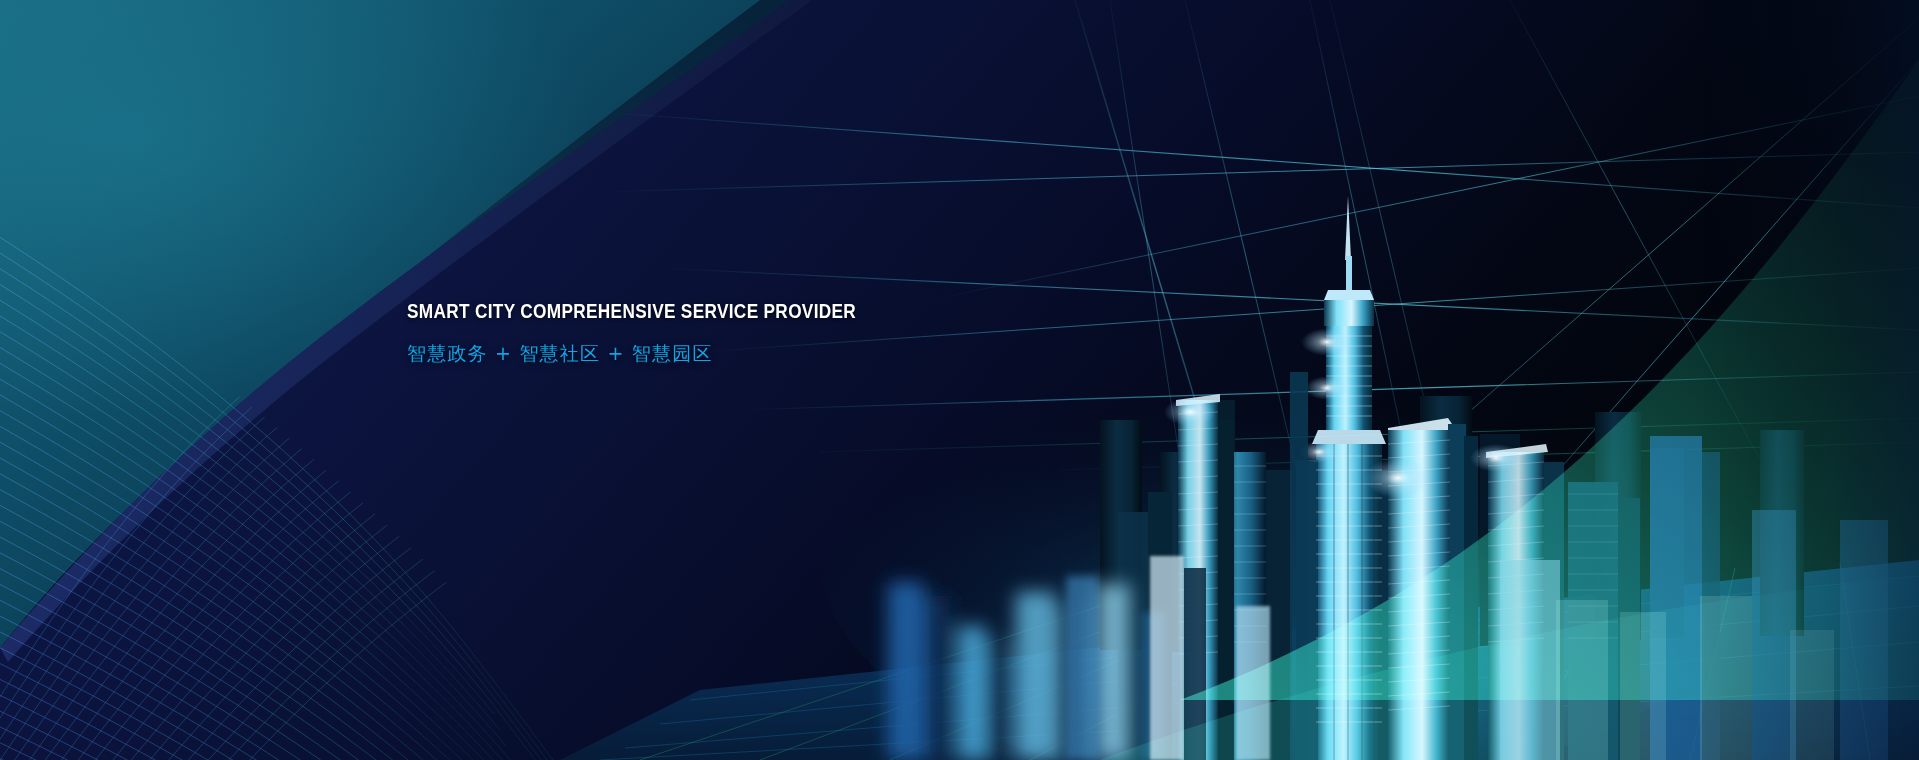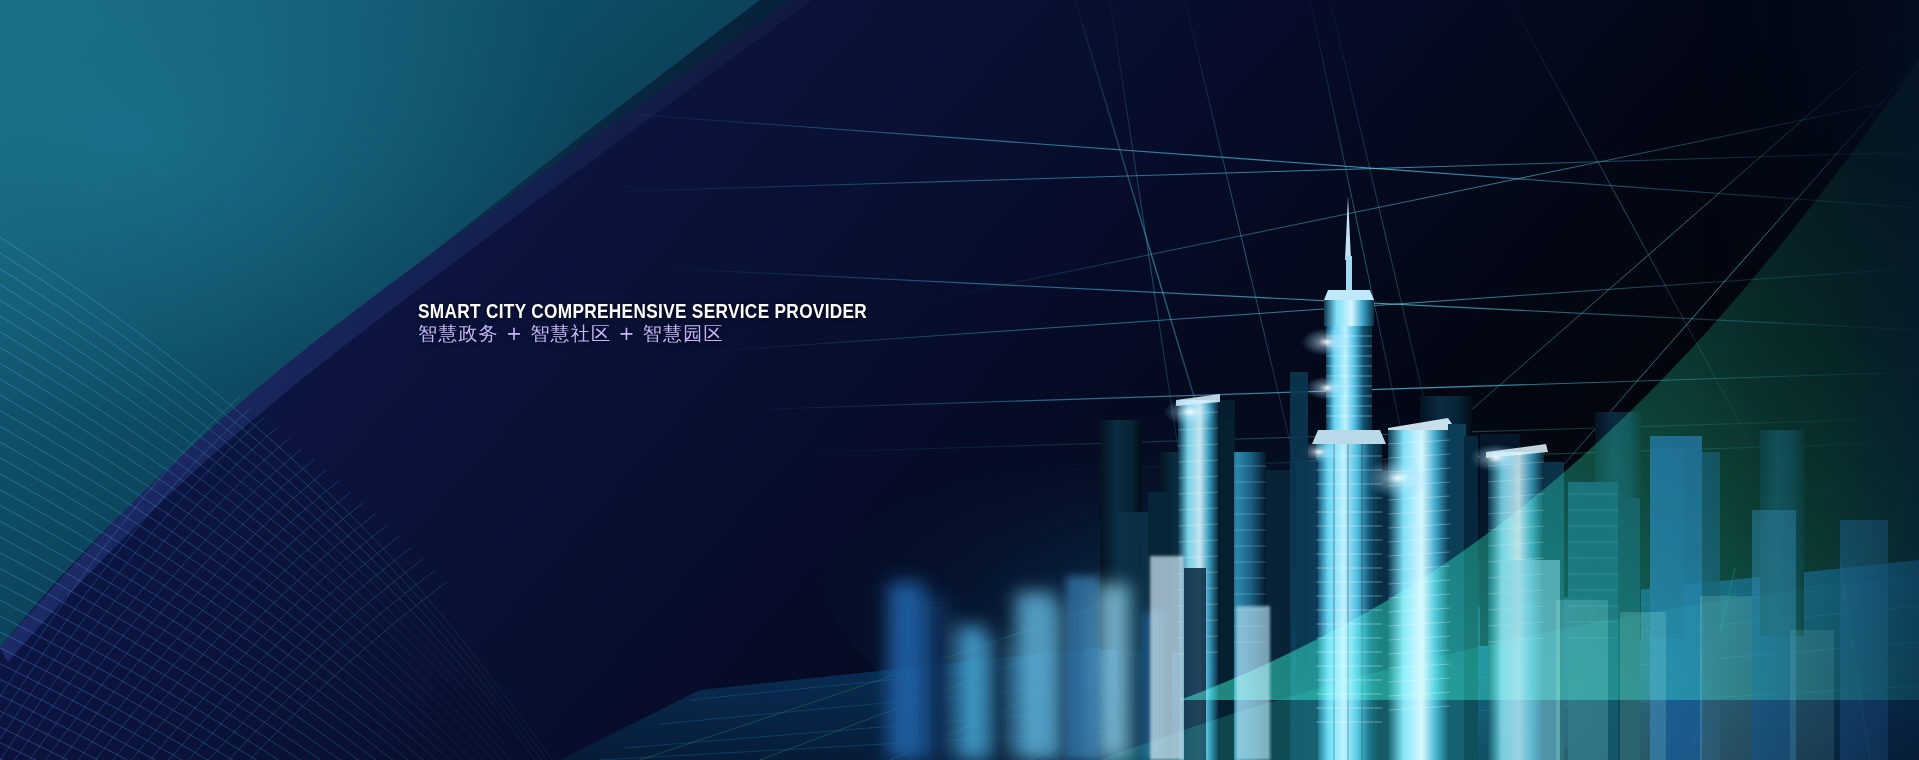"SMART CITY COMPREHENSIVE SERVICE" .text-block { left: 418px -> 407px }
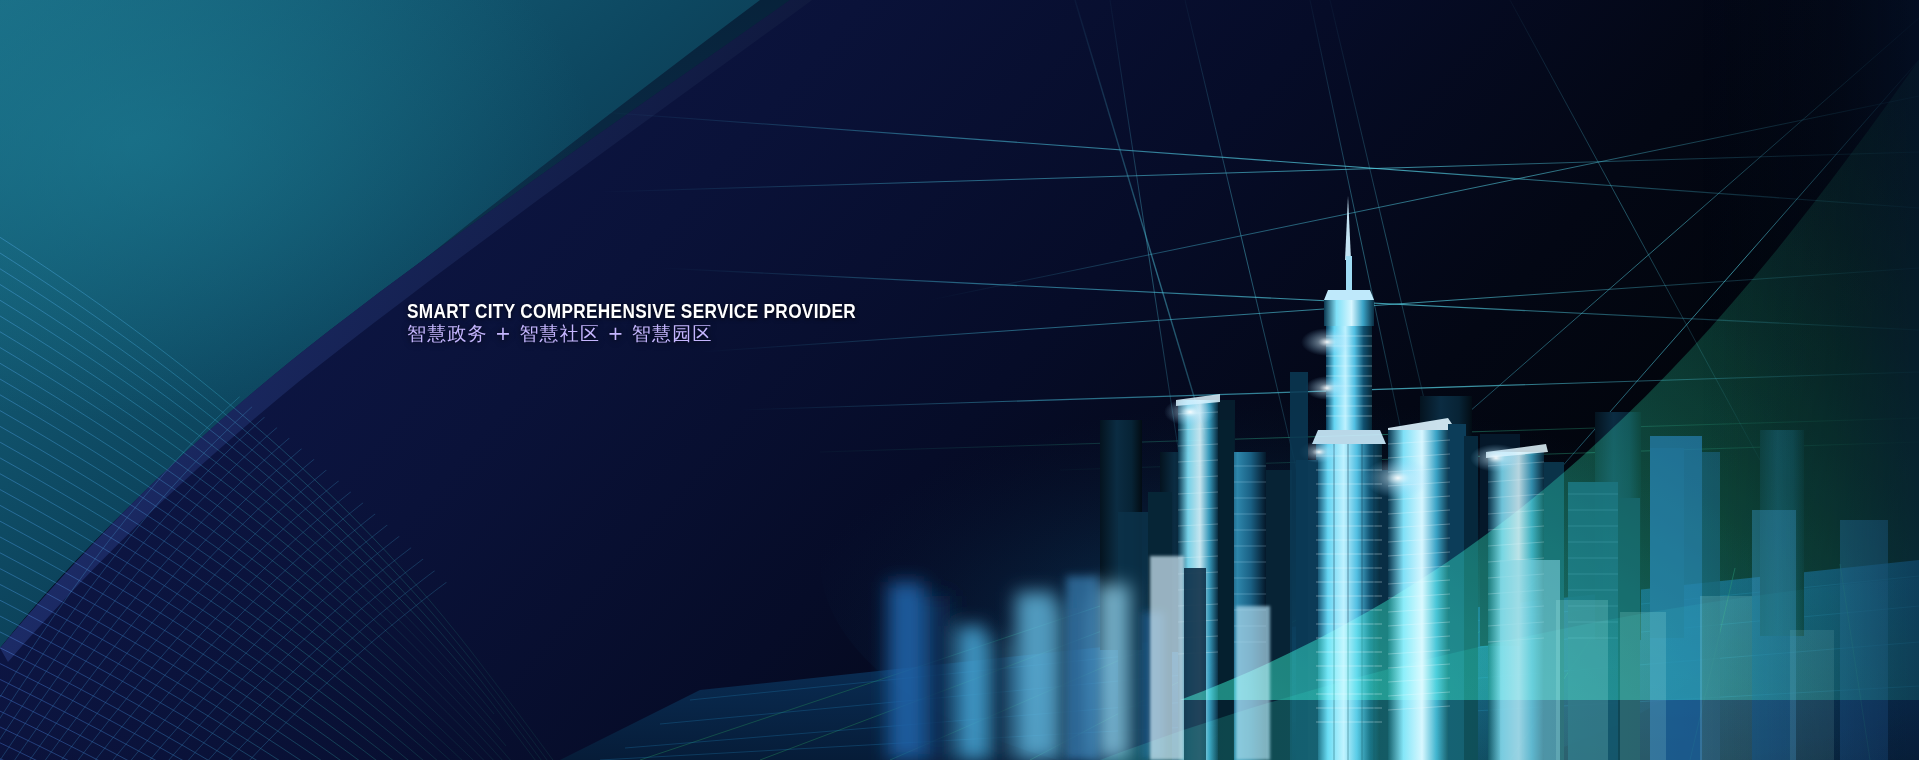"智慧政务 + 智慧社区 + 智慧园区" .subline { color: #c4b5fd -> #0ea5e9; margin-top: none -> 20px }
